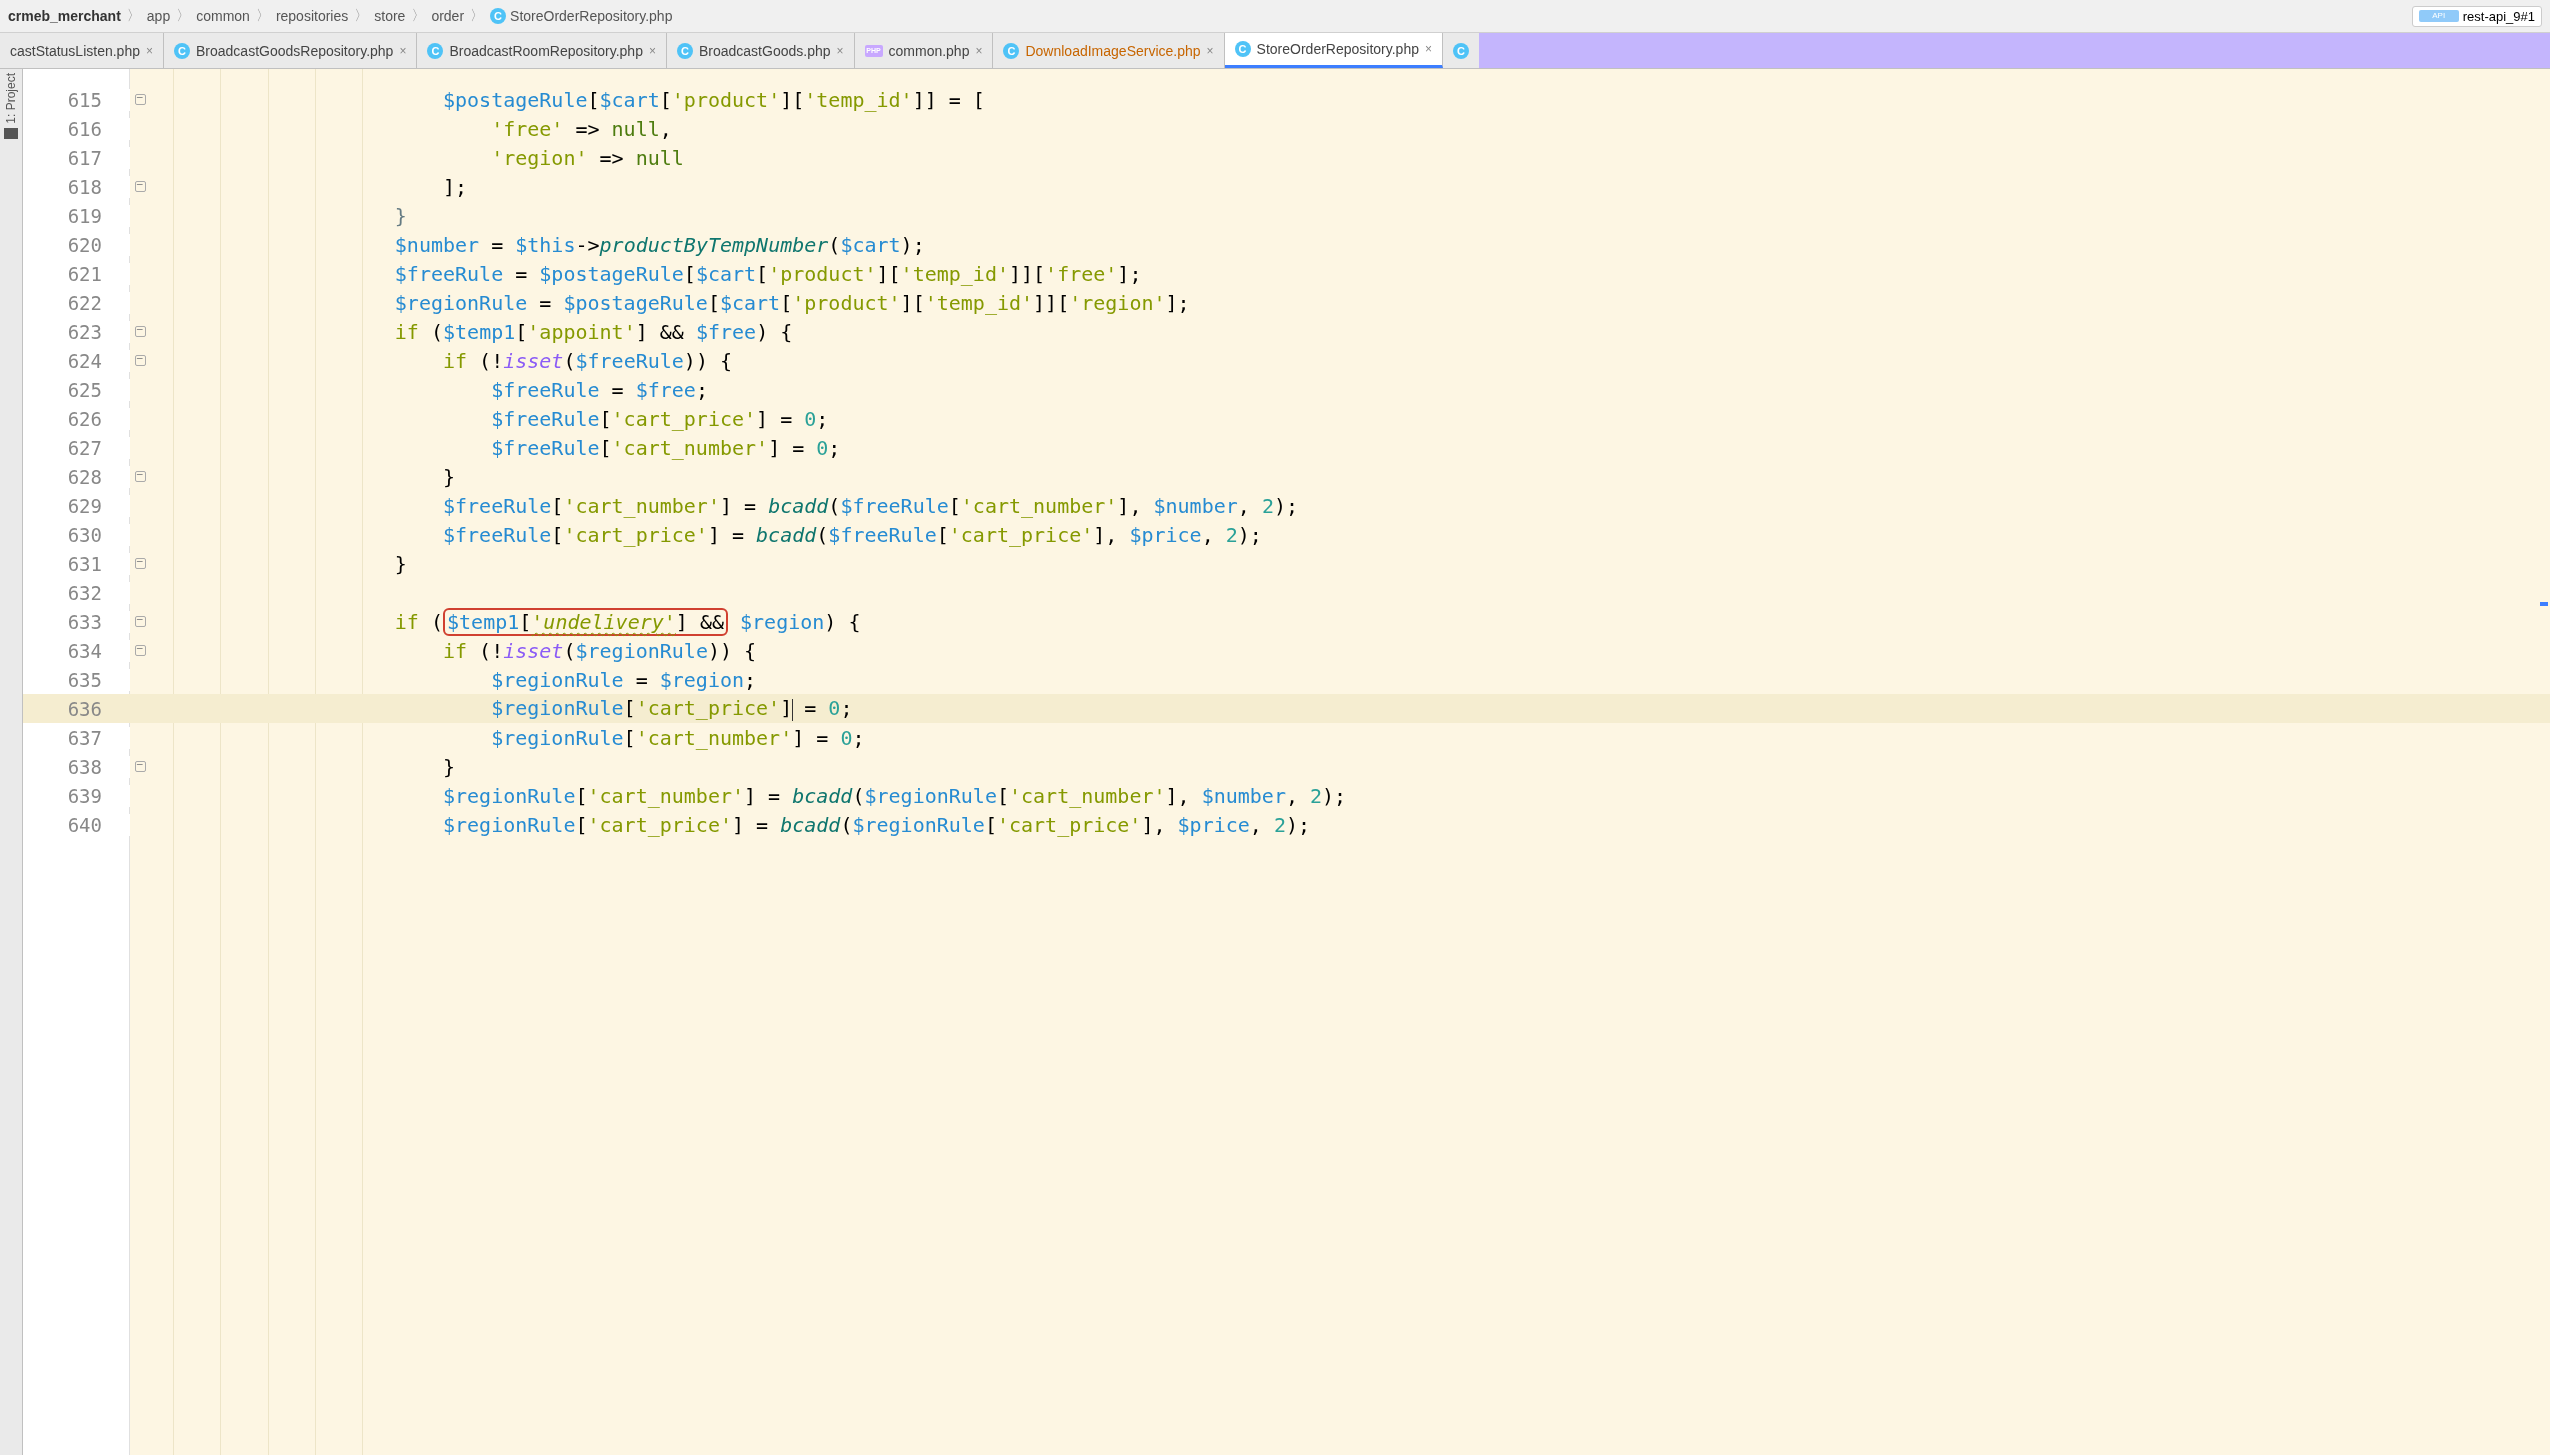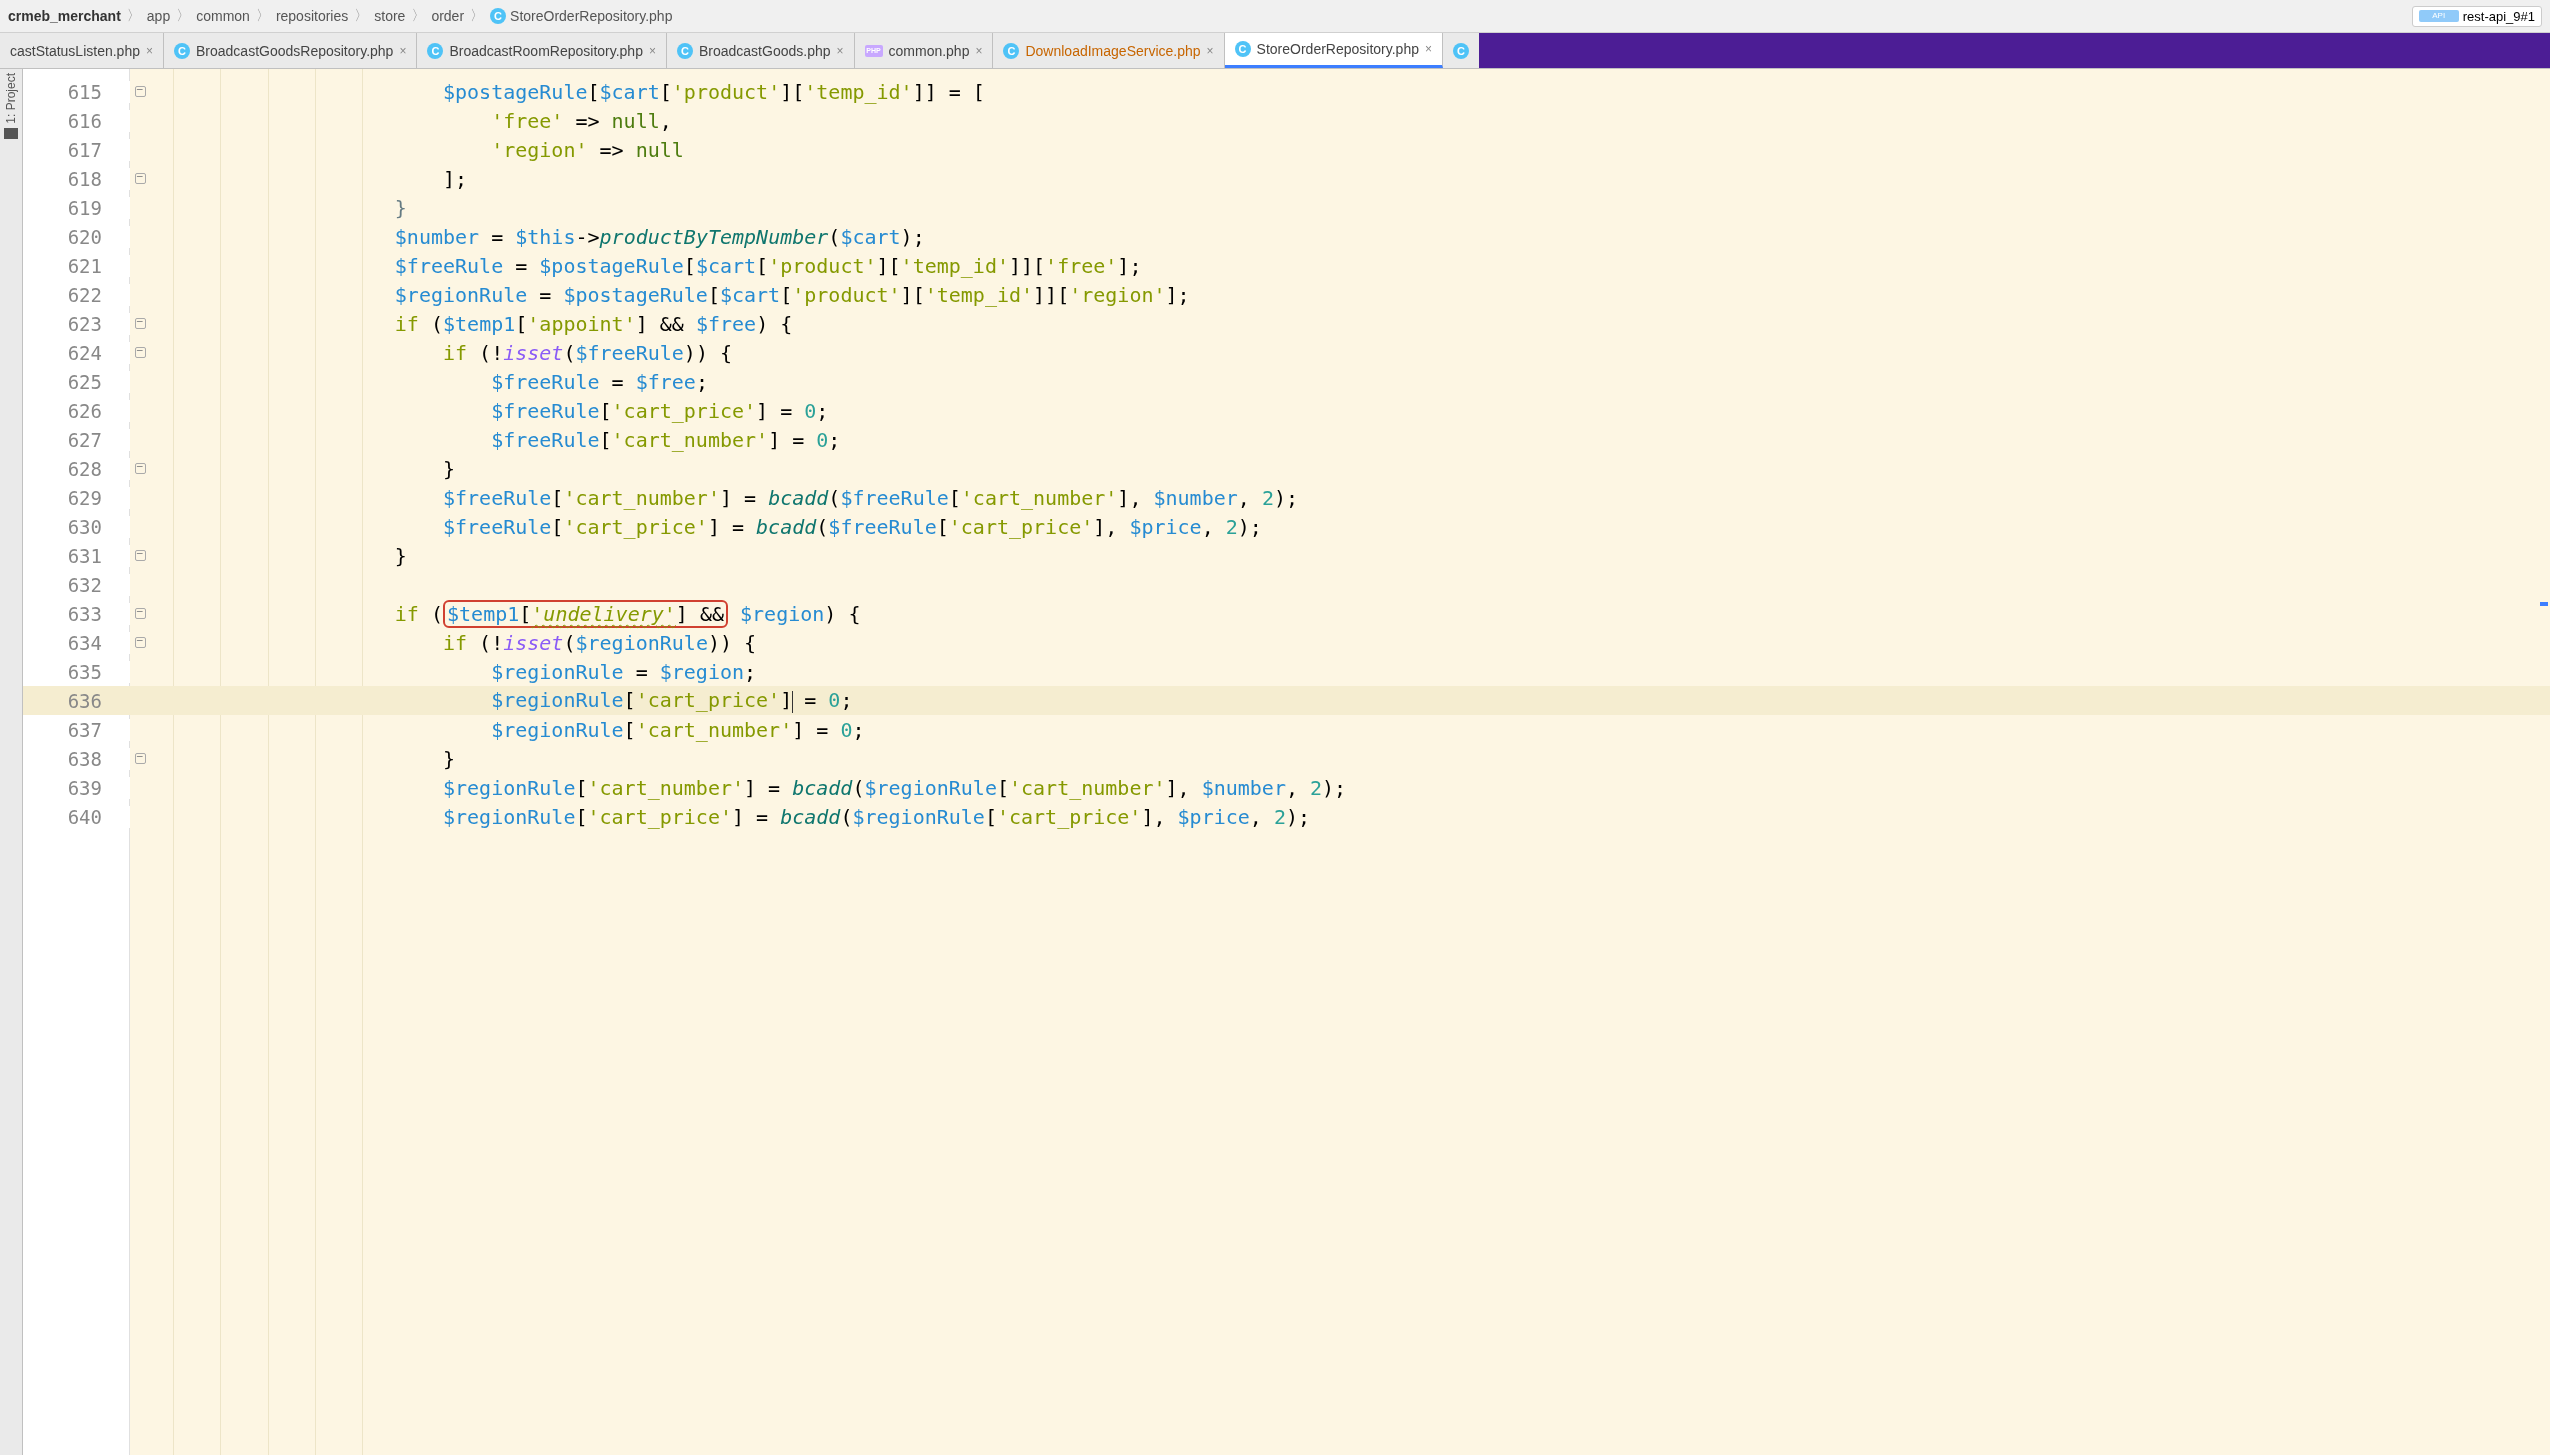"castStatusListen.php" .tabs-bar { background: #4c1d95 -> #c4b5fd }
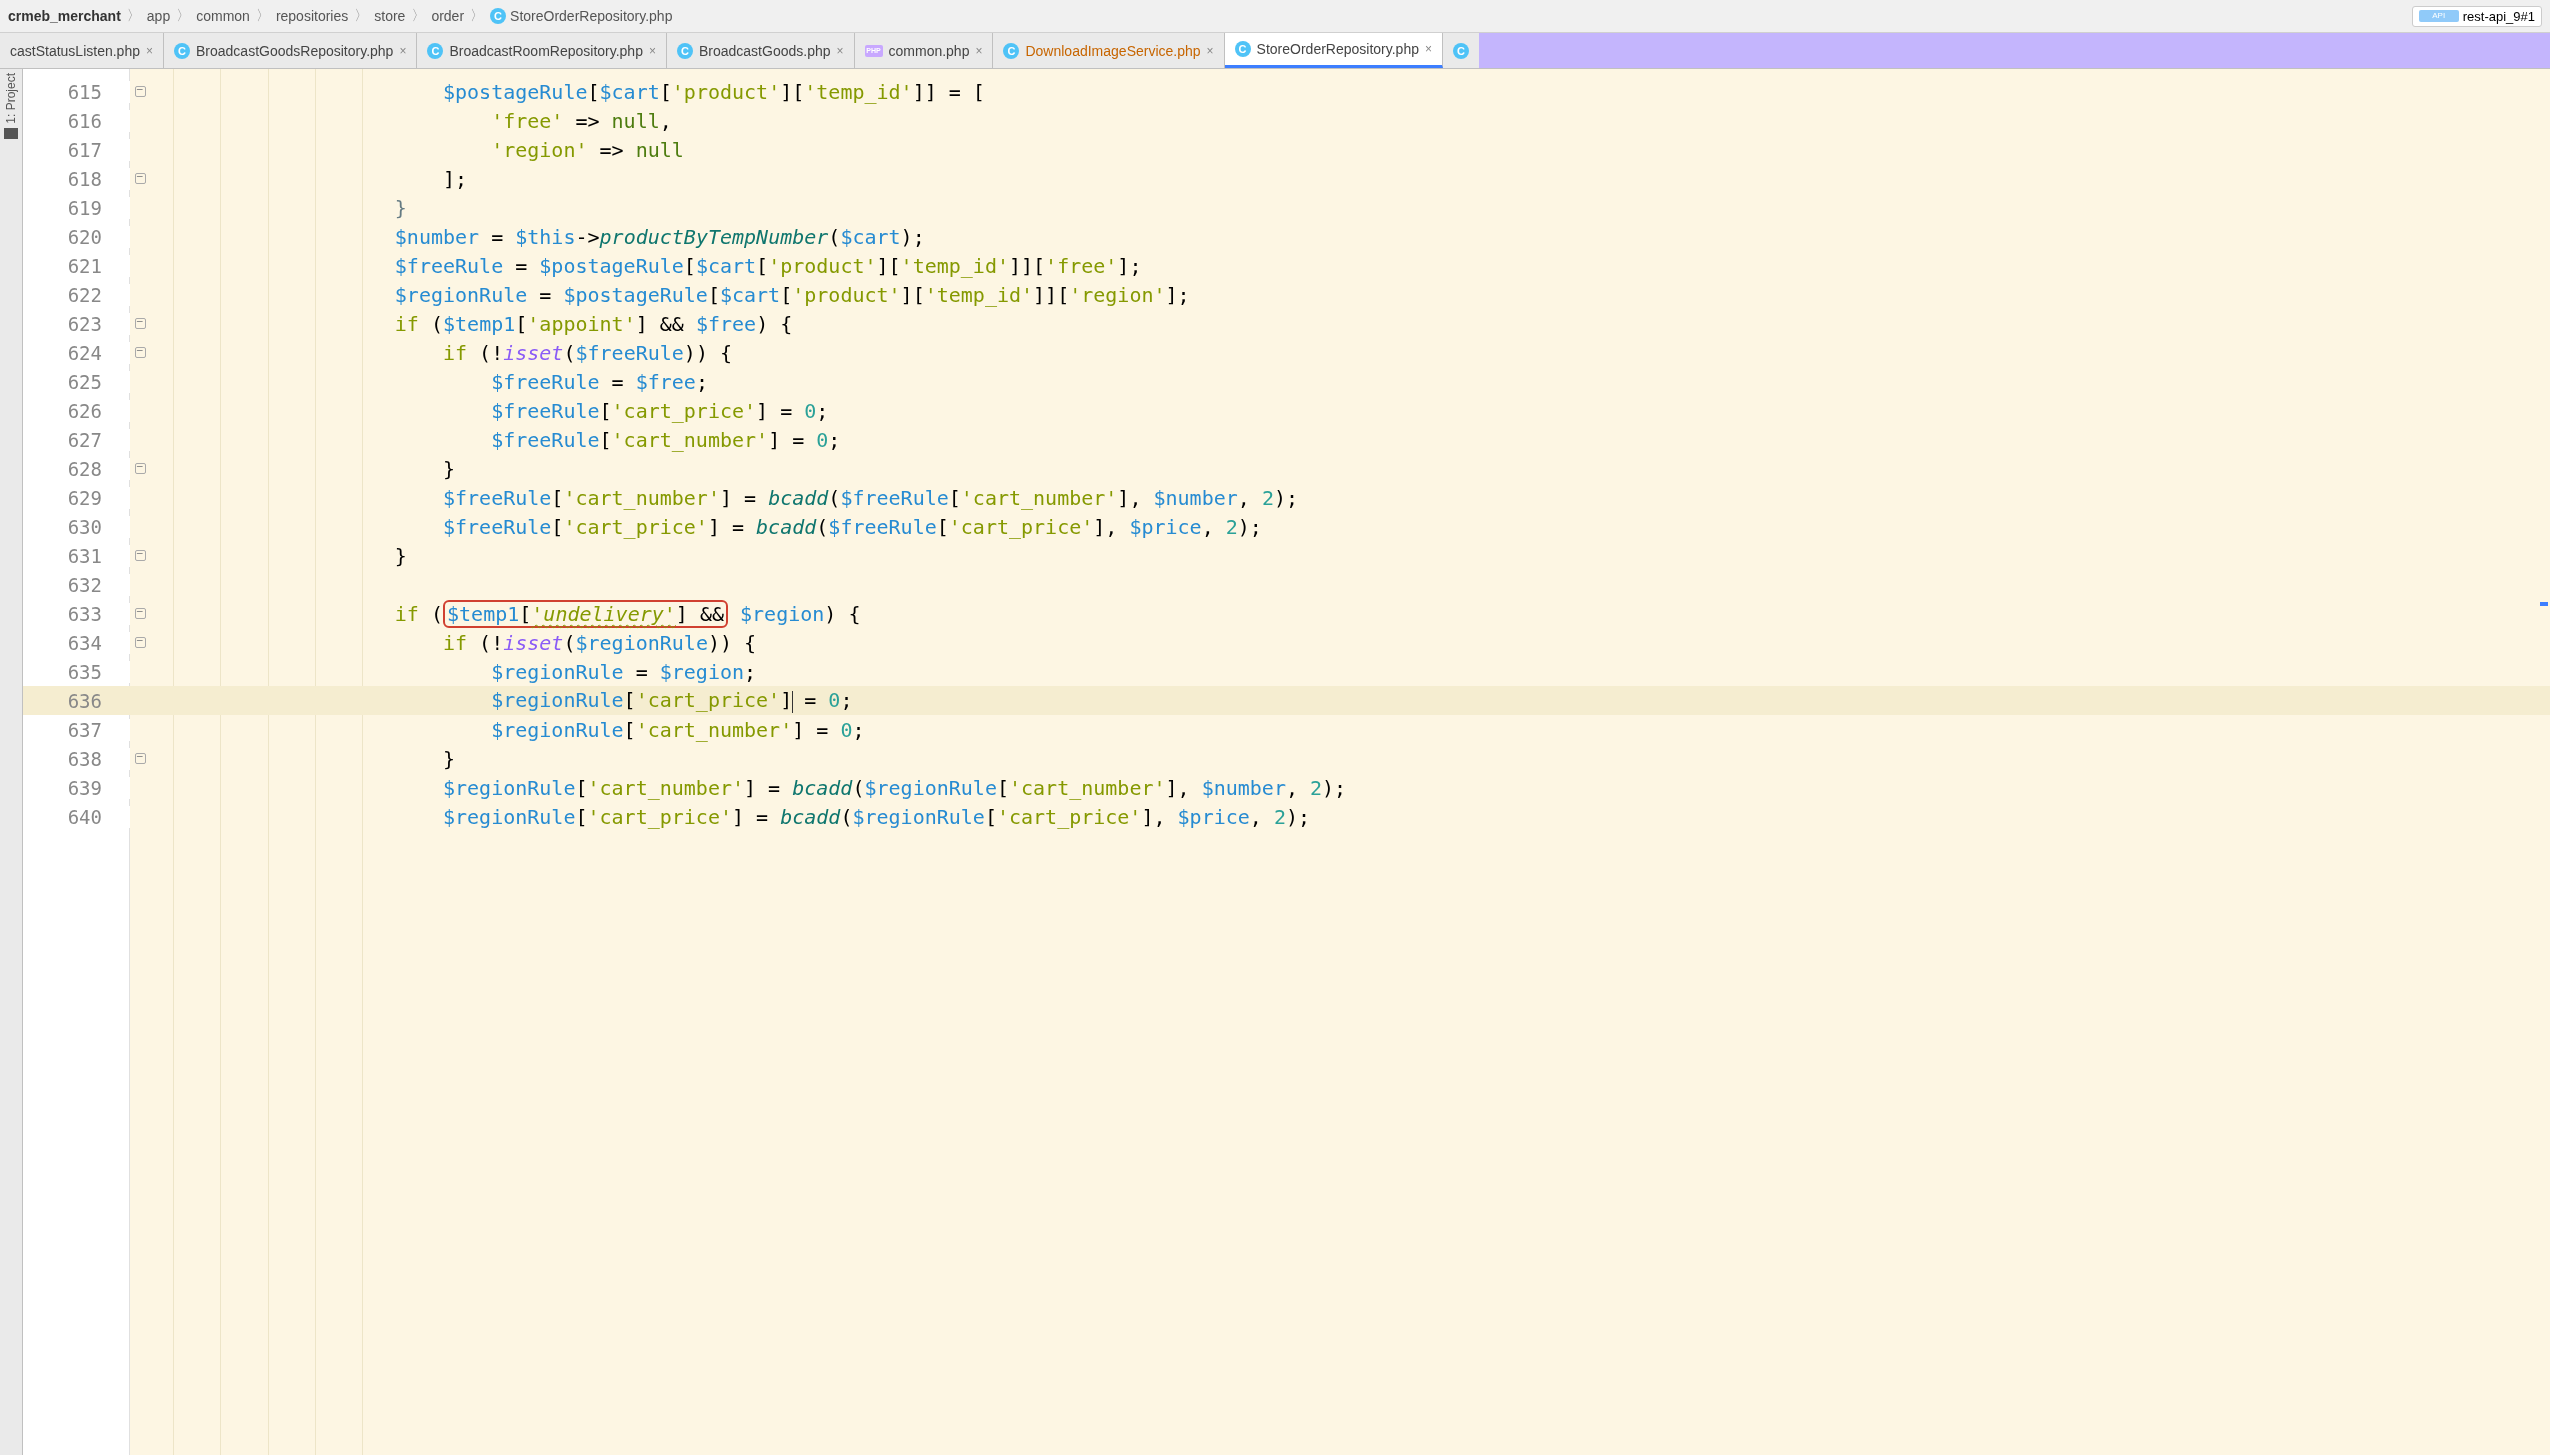"615" .code-lines { top: 8px -> 16px }
